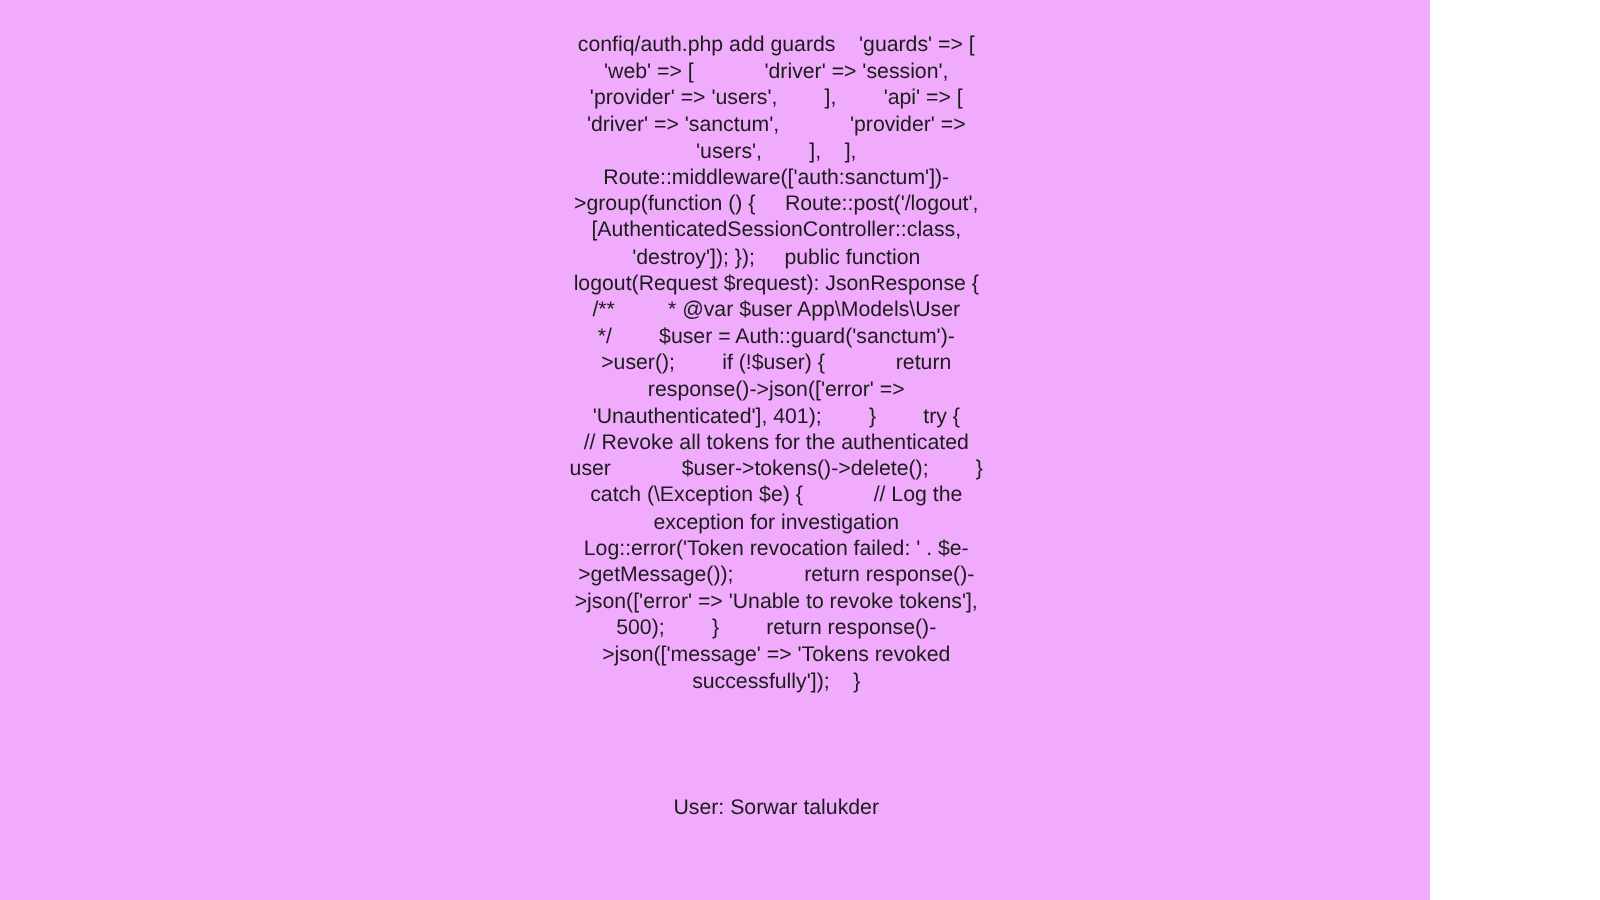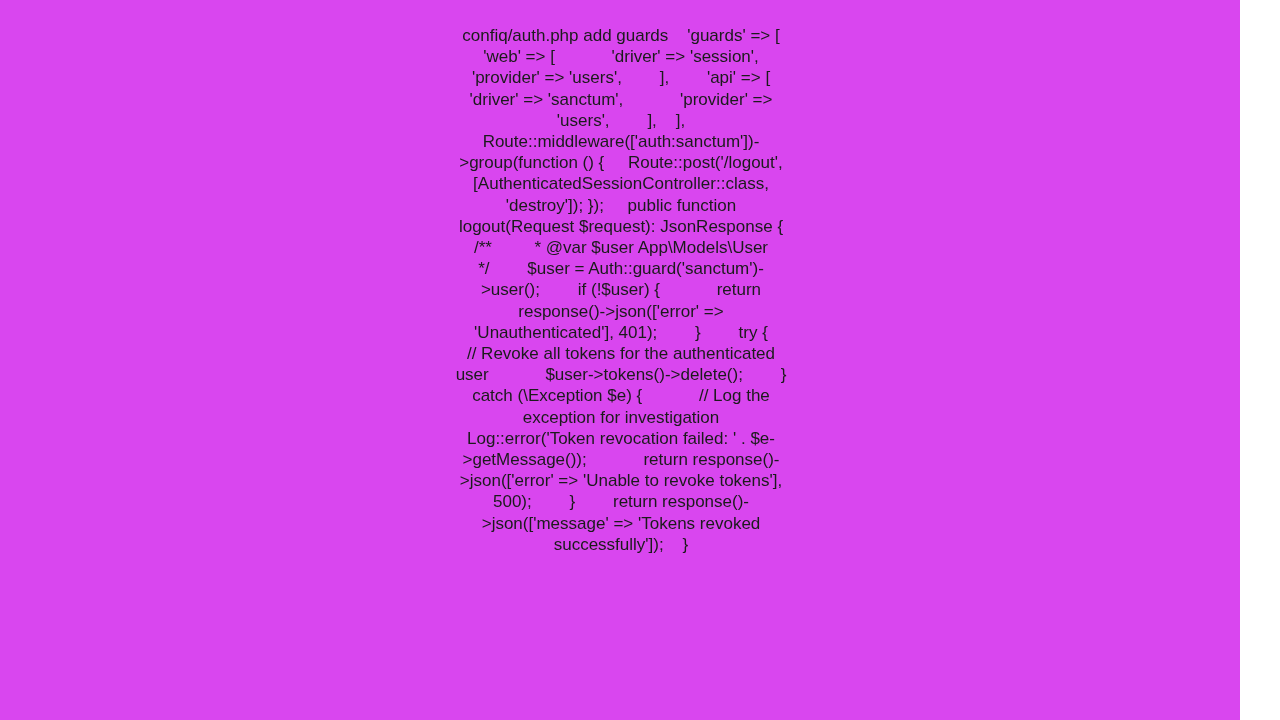"confiq/auth.php add guards 'guards' =>" #page { background: #d946ef -> #f0abfc; width: 1240px -> 1144px }
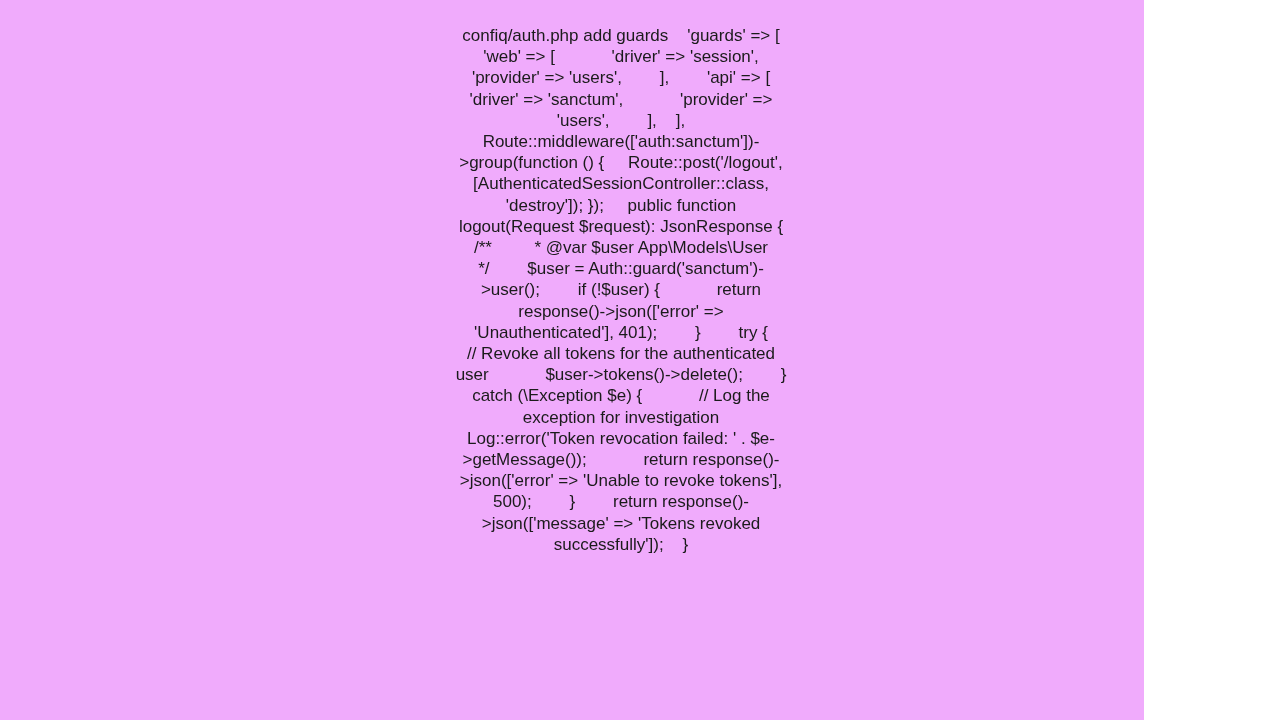"User: Sorwar talukder" div { html: none -> <div>User: Sorwar talukder</div> }
